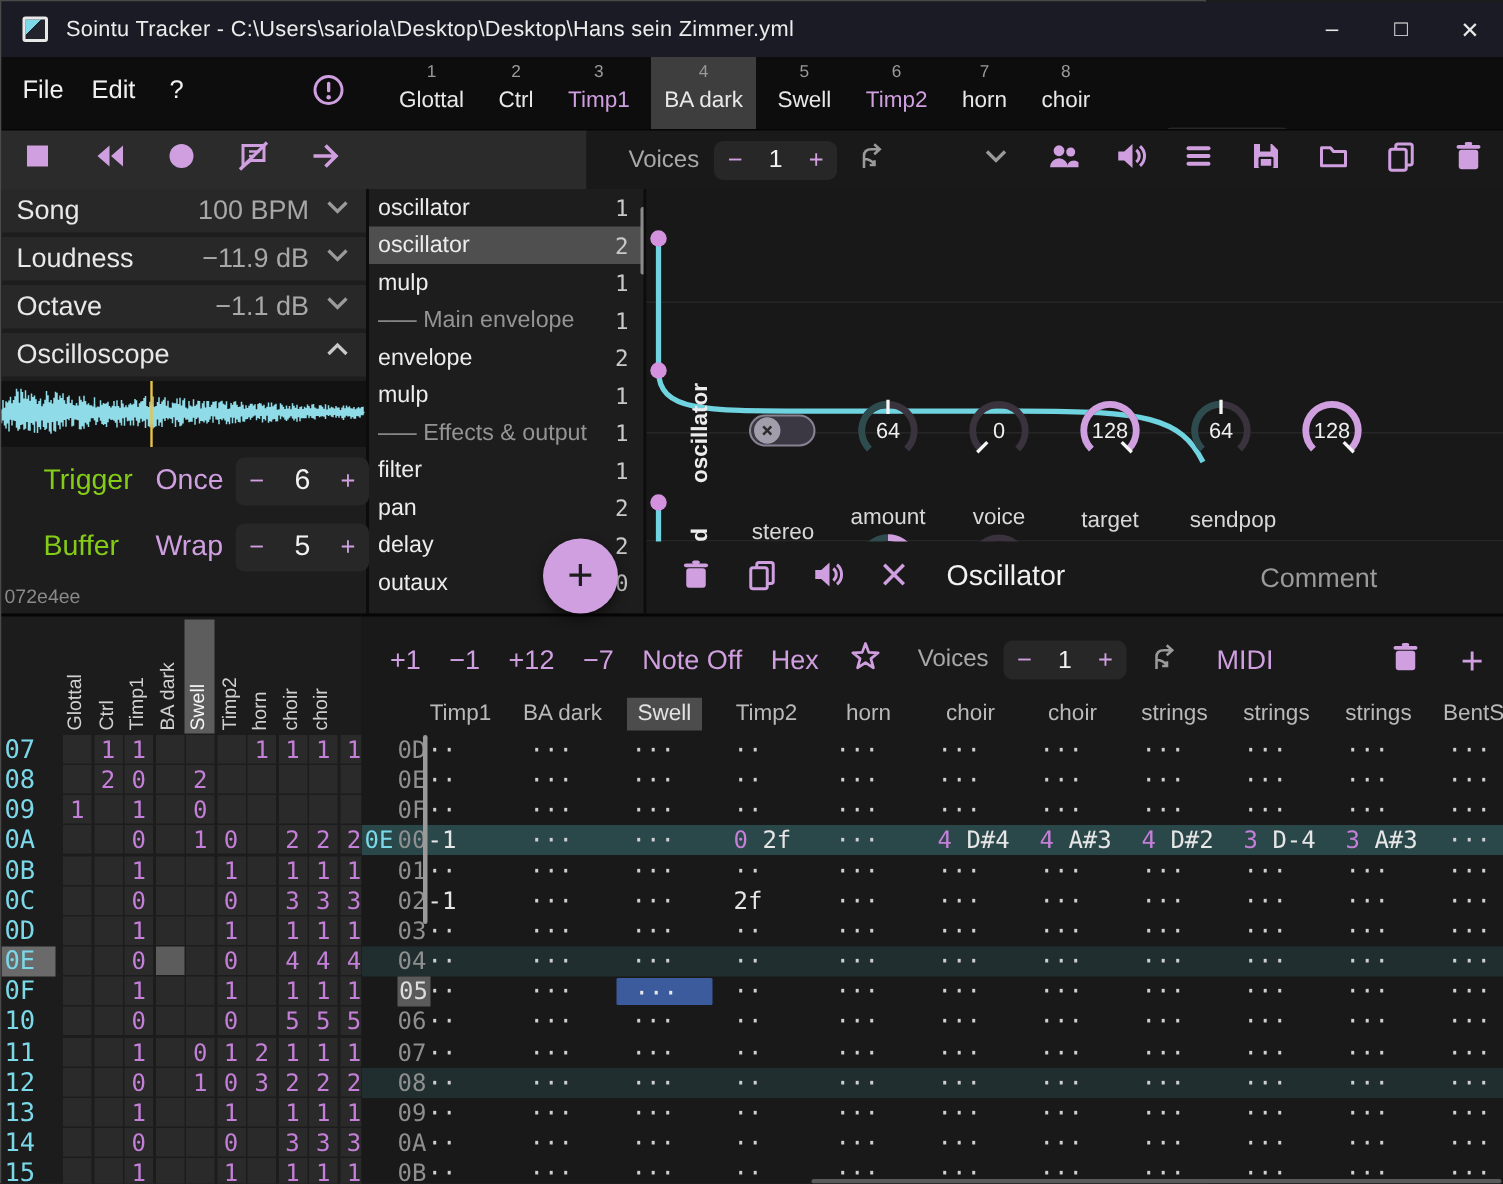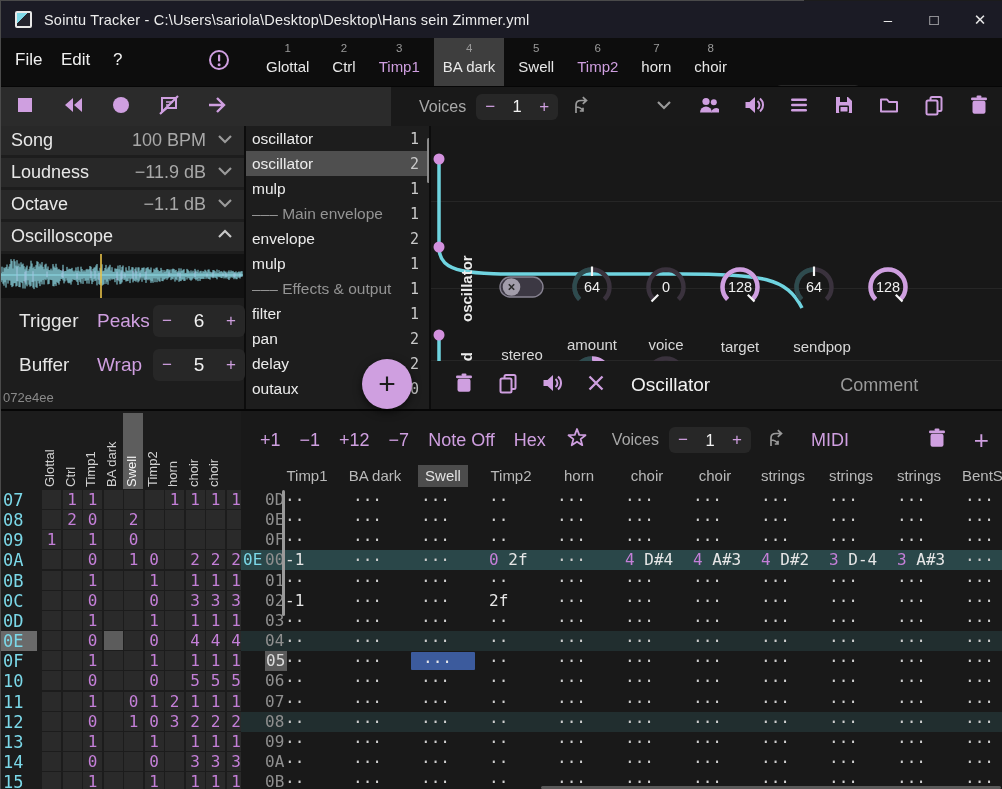"Trigger" .tb-label { color: #e5e5e5 -> #84cc16; margin-left: 18px -> 28px }
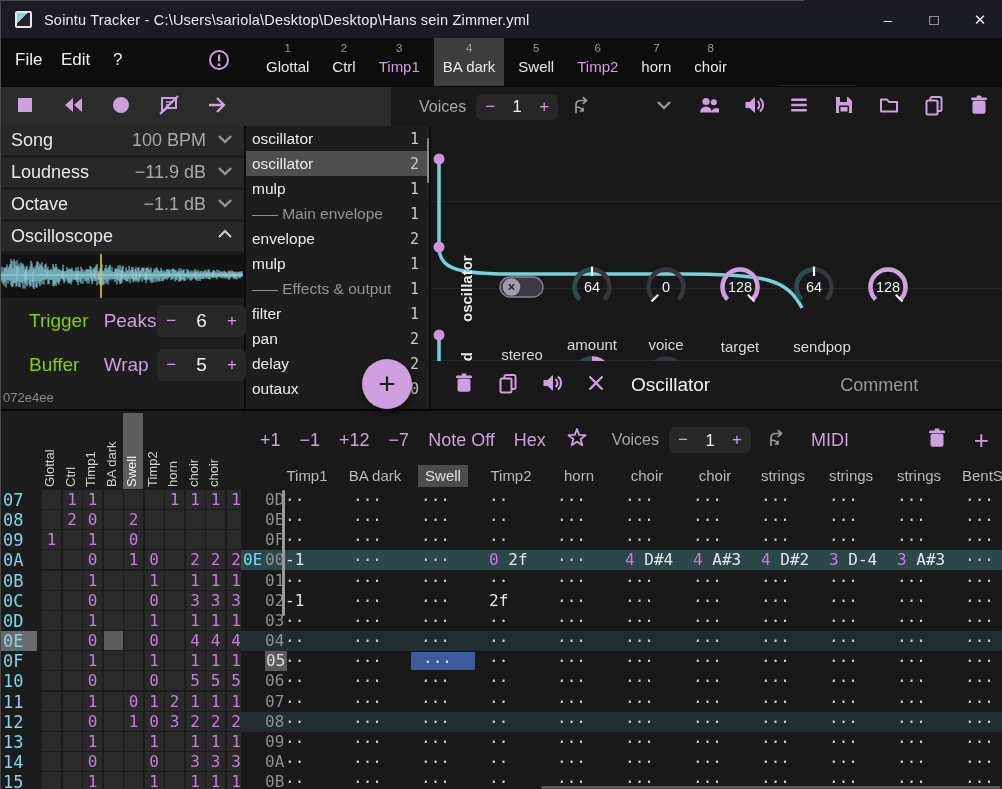"Peaks" span.tb-mode { text: Peaks -> Once }
